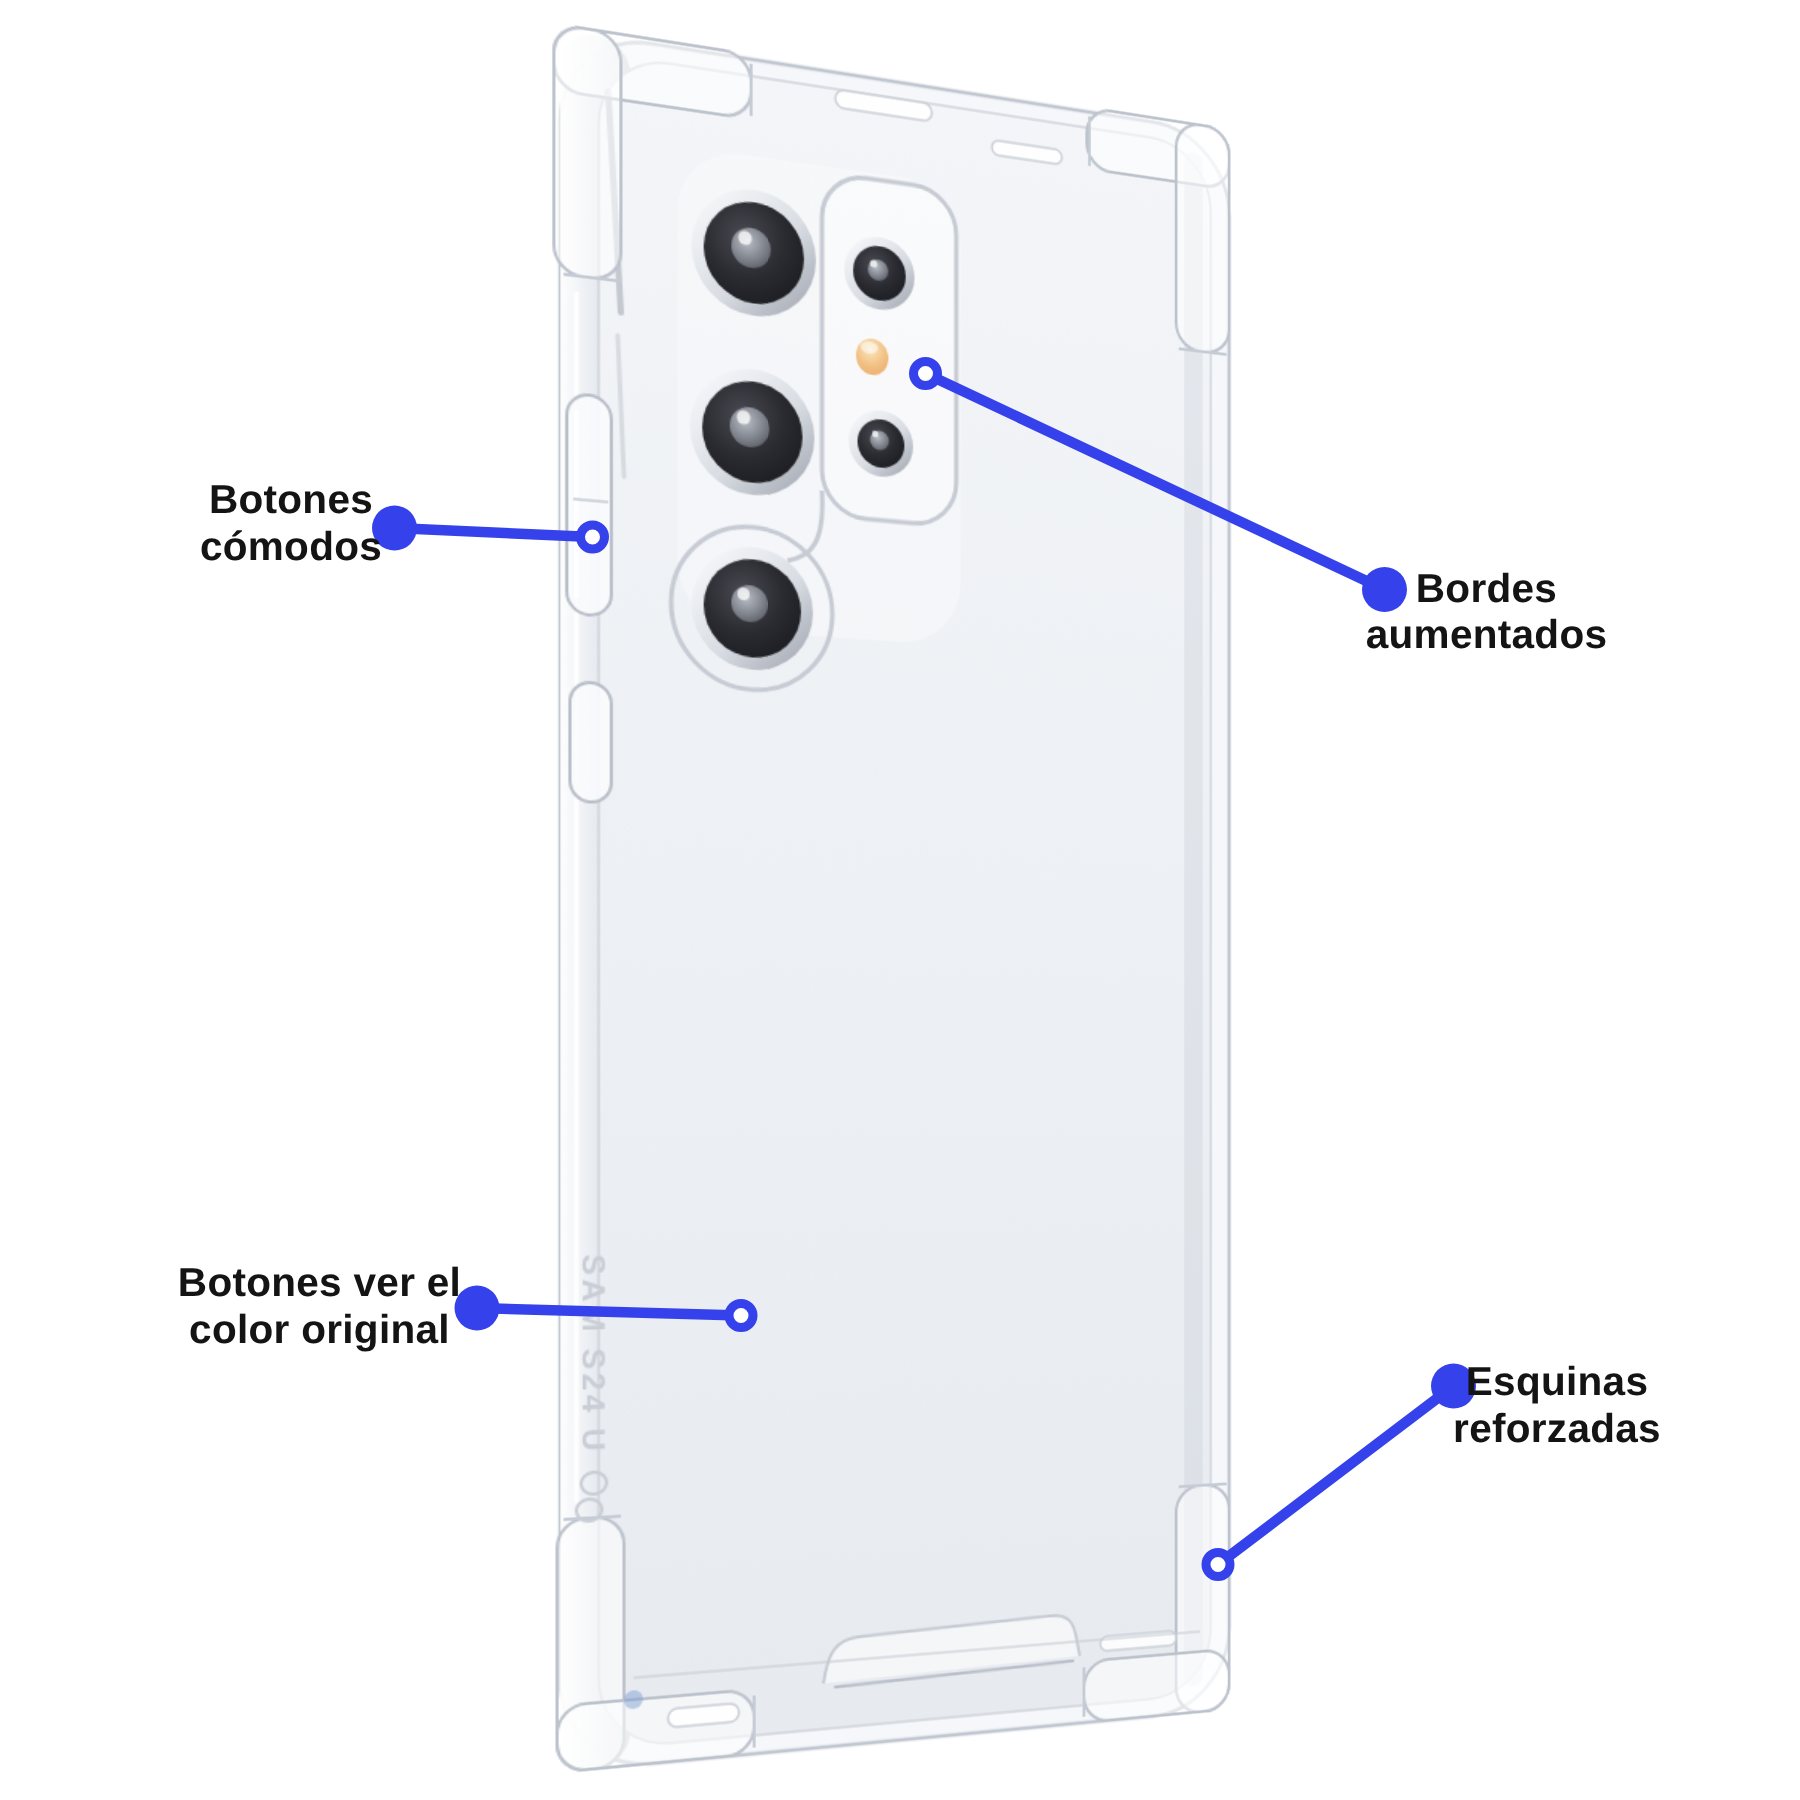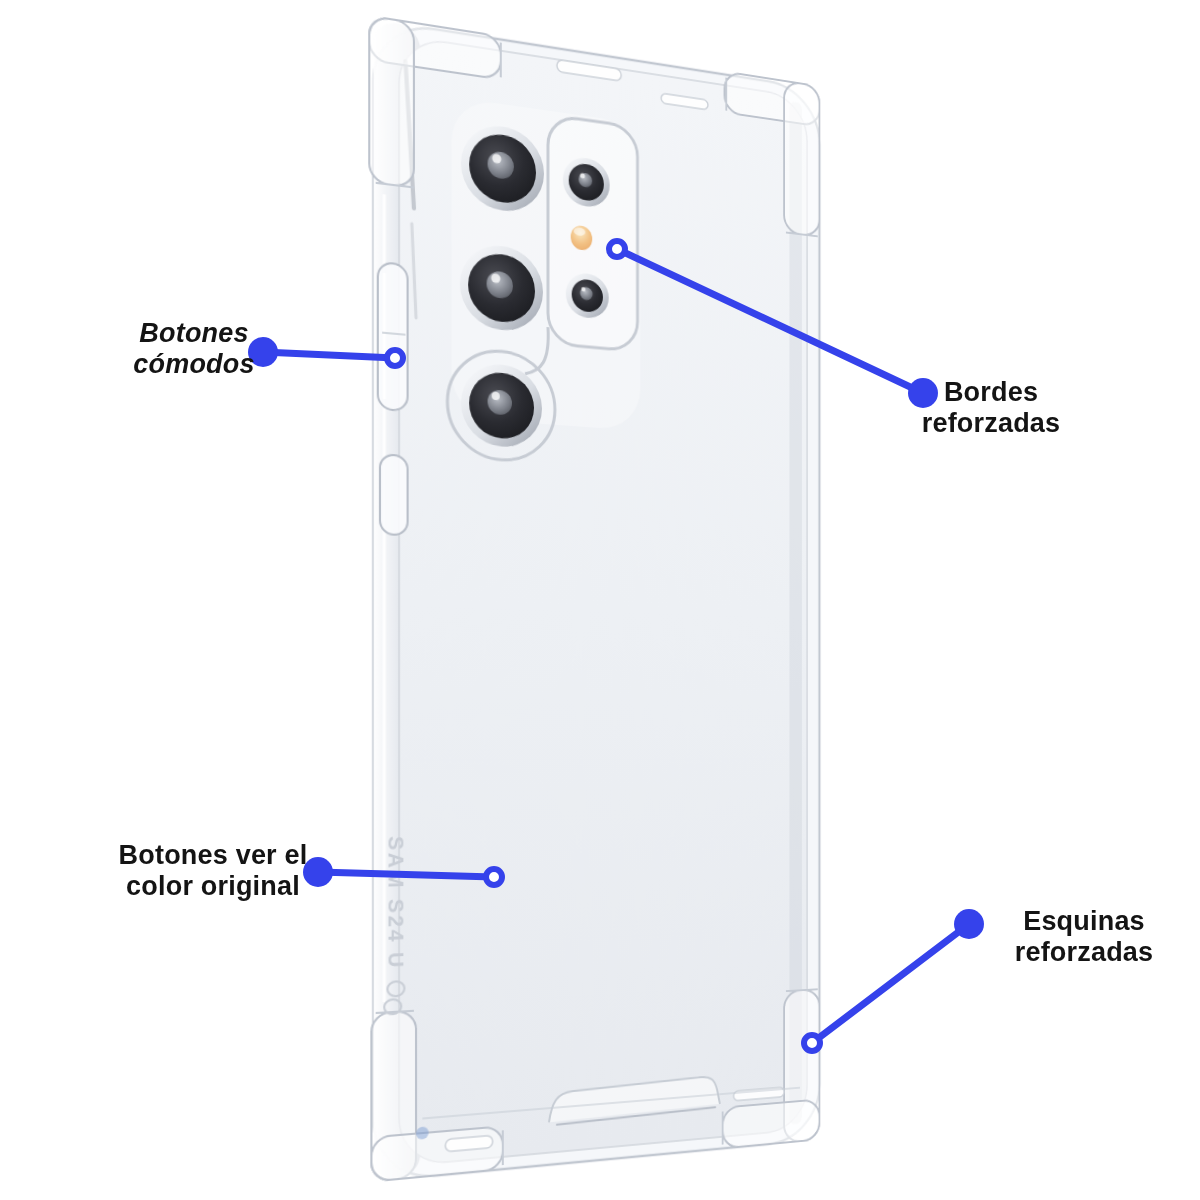"Botones" #label-buttons { font-style: italic -> none }
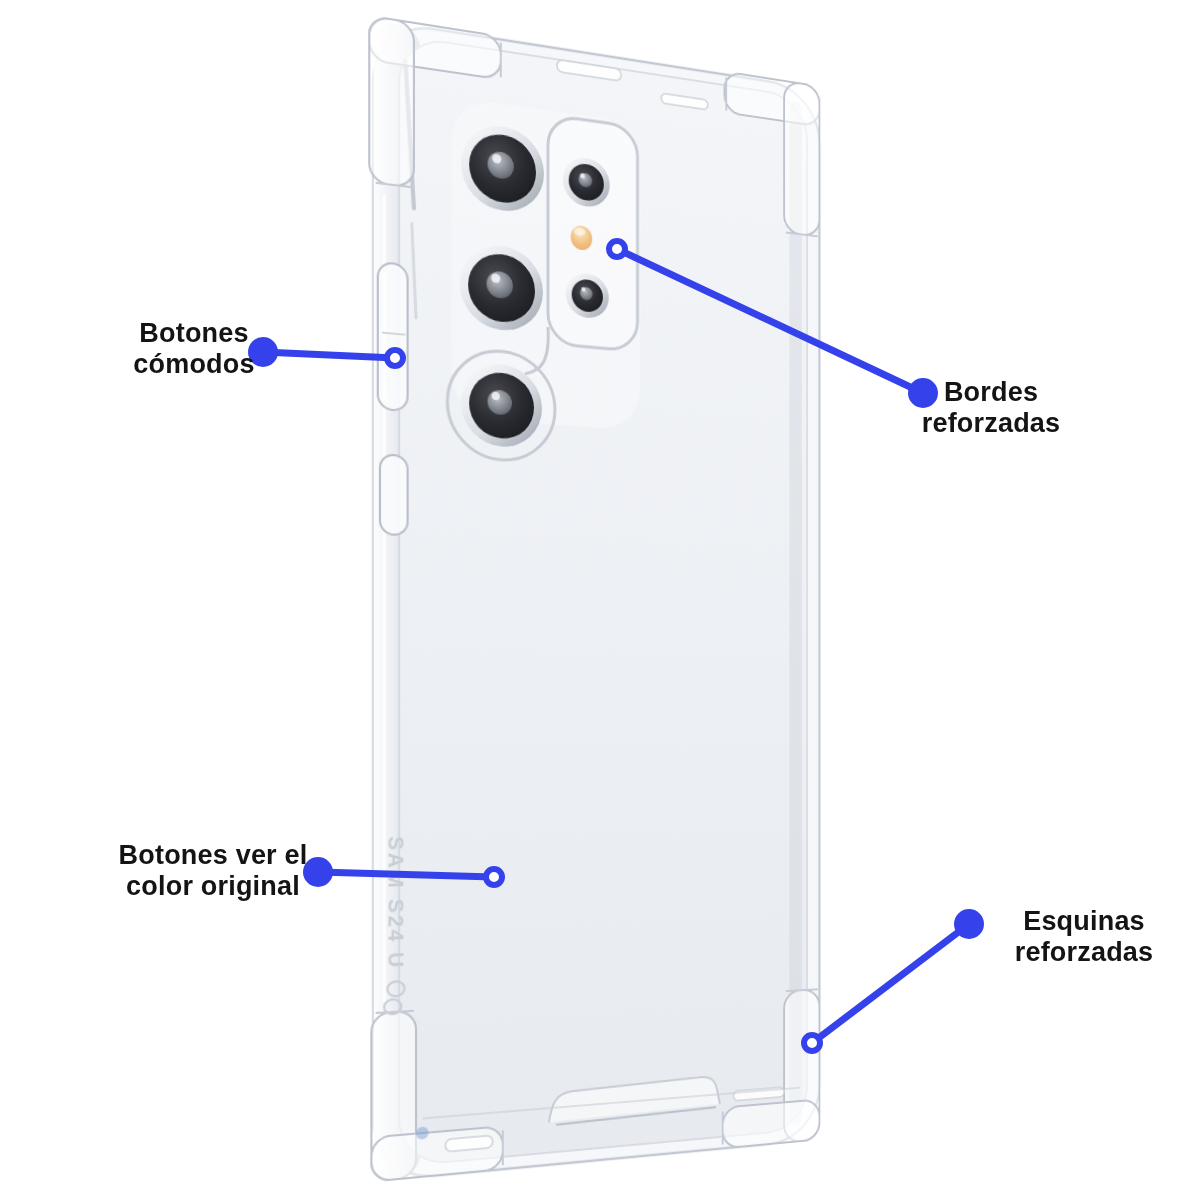"Bordes" div.label { text: reforzadas -> aumentados }
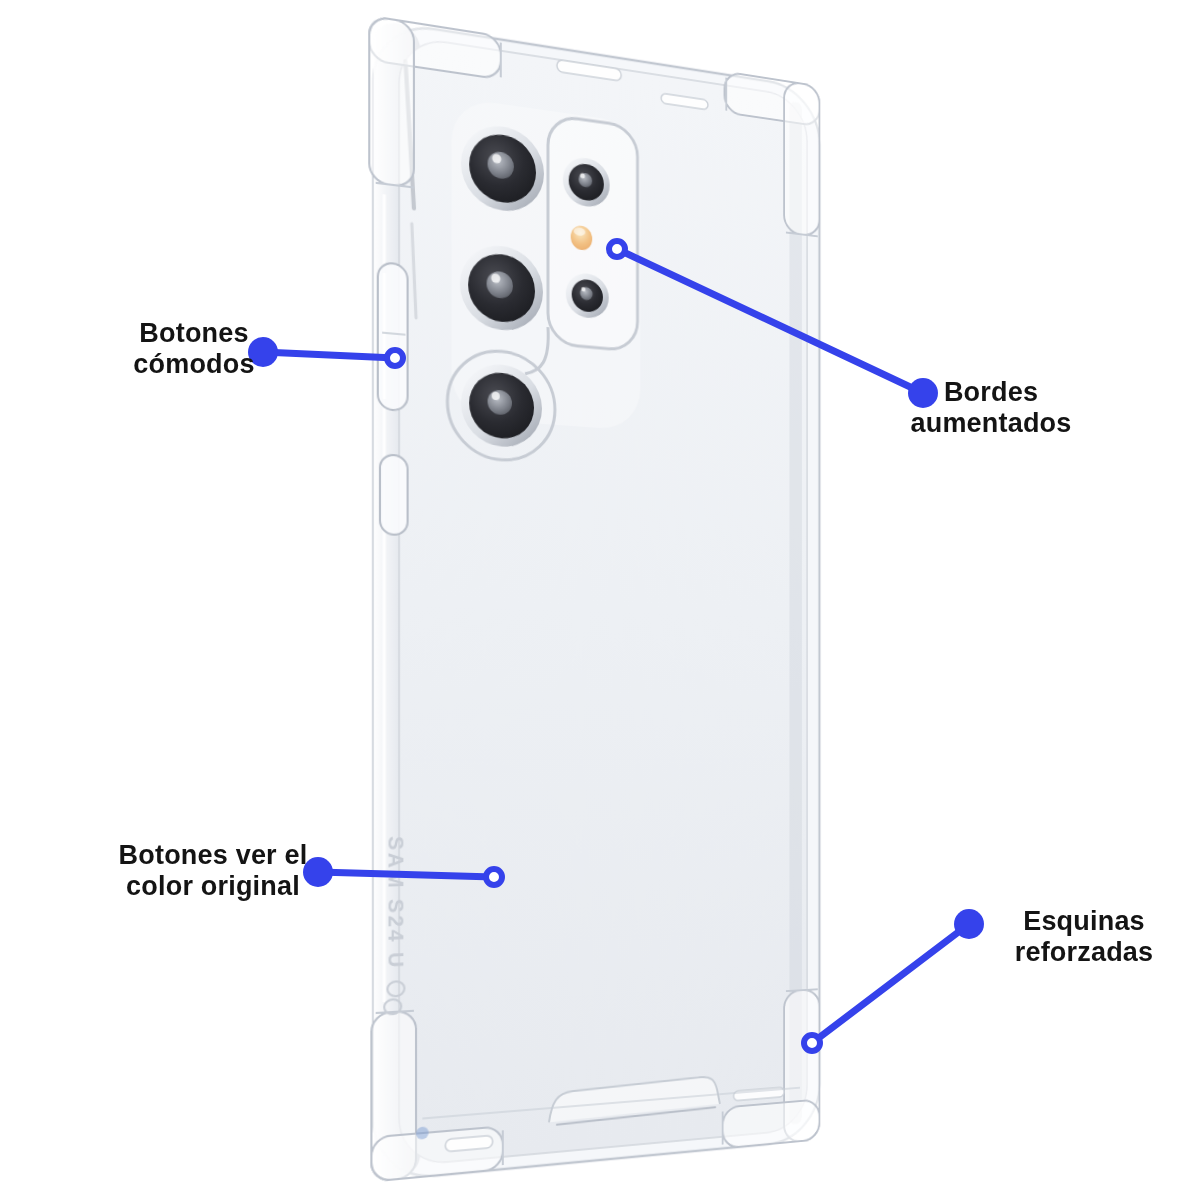"Esquinas" #label-corners { left: 969px -> 923px }
